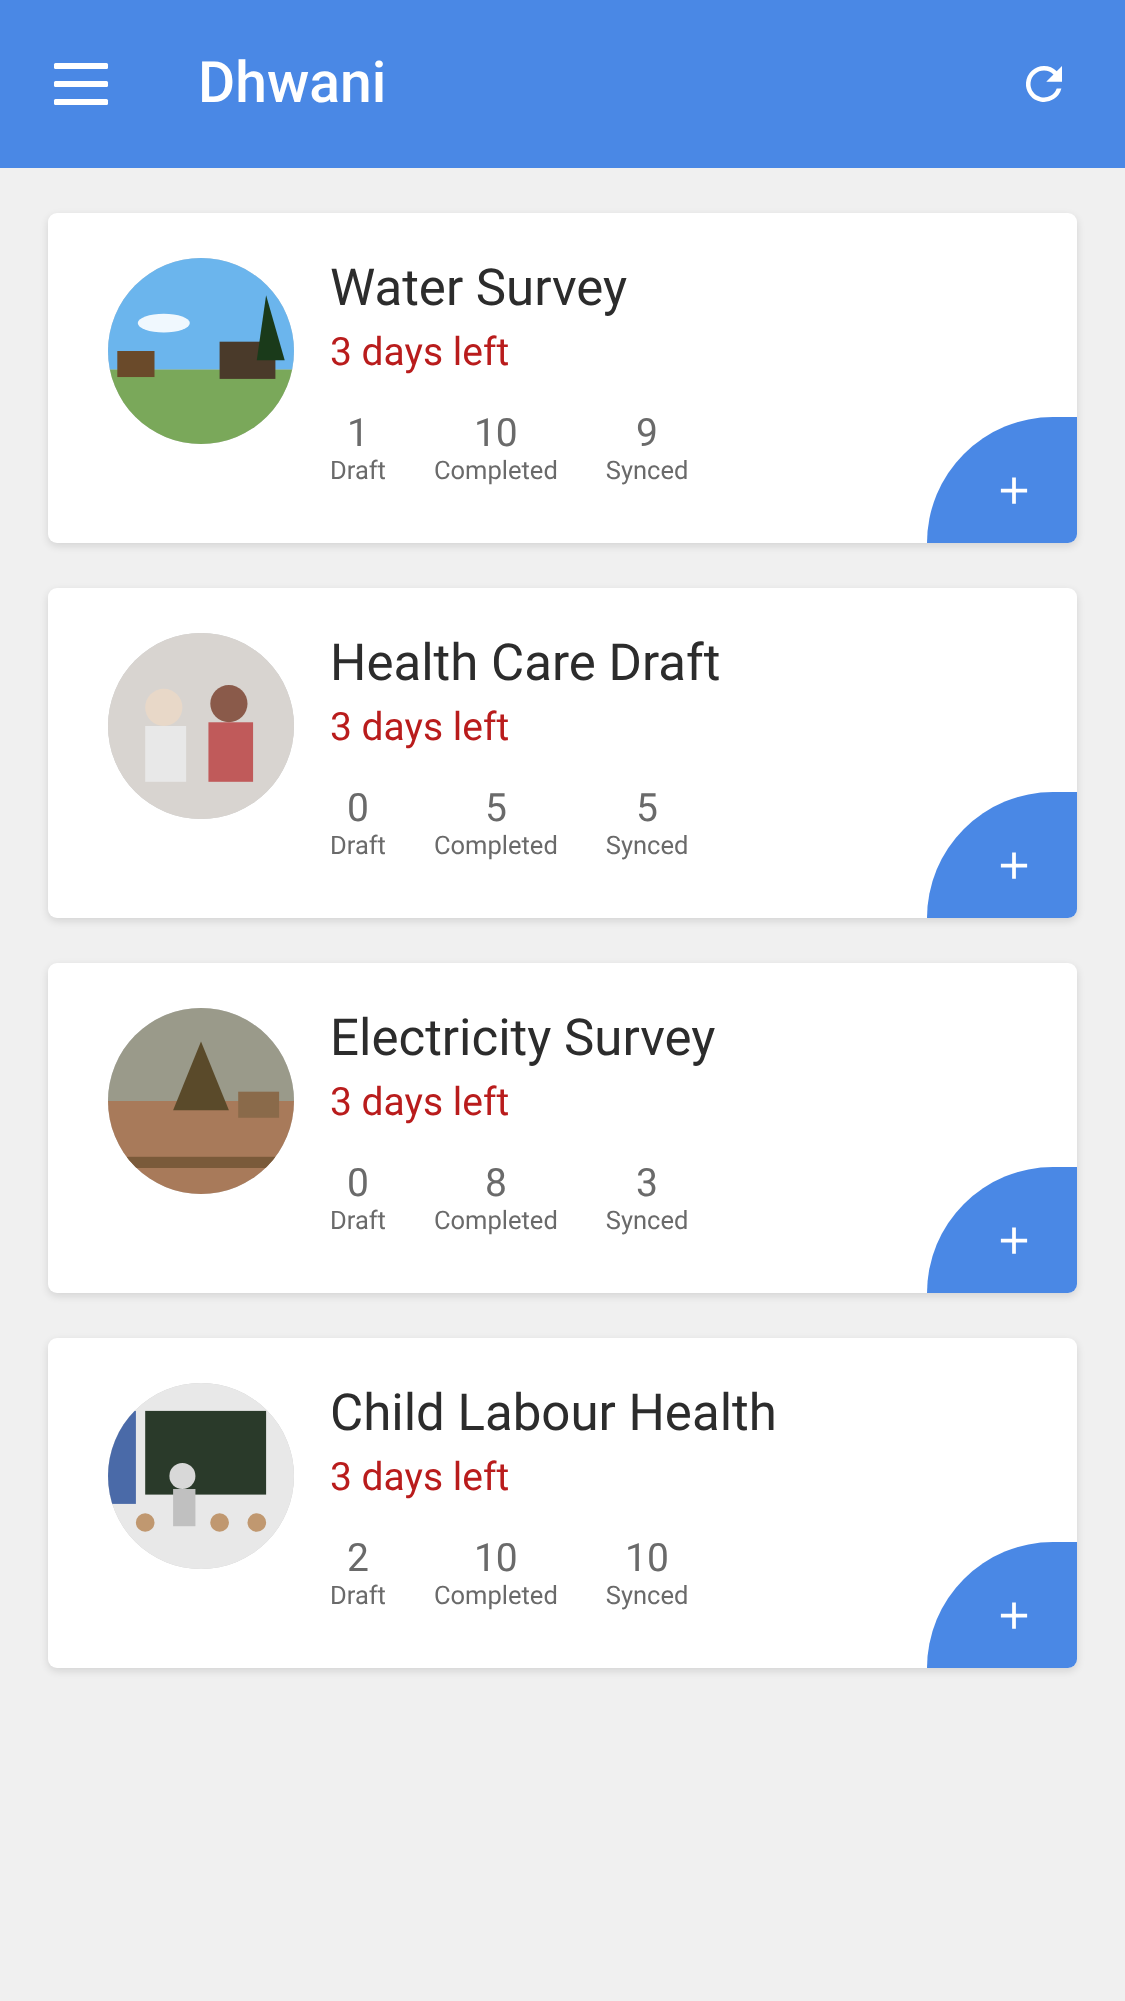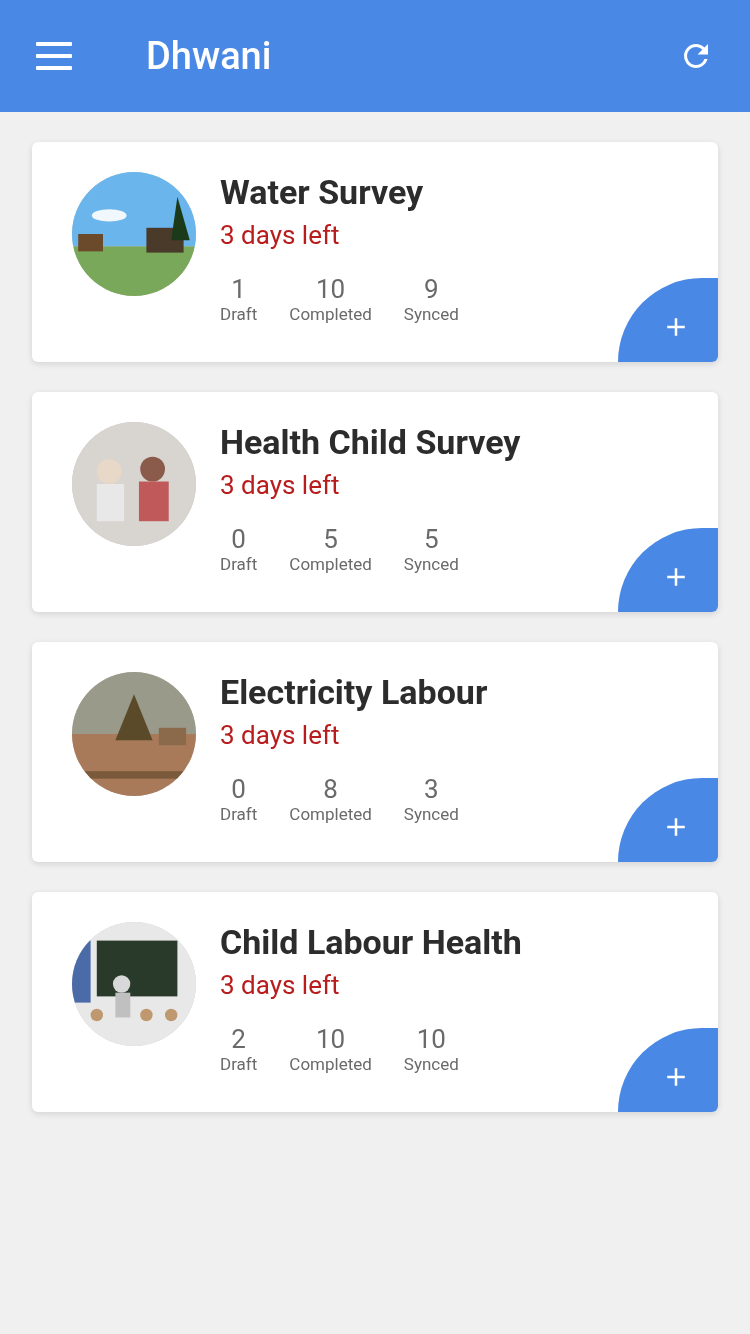"Dhwani" .header { gap: 14px -> none }
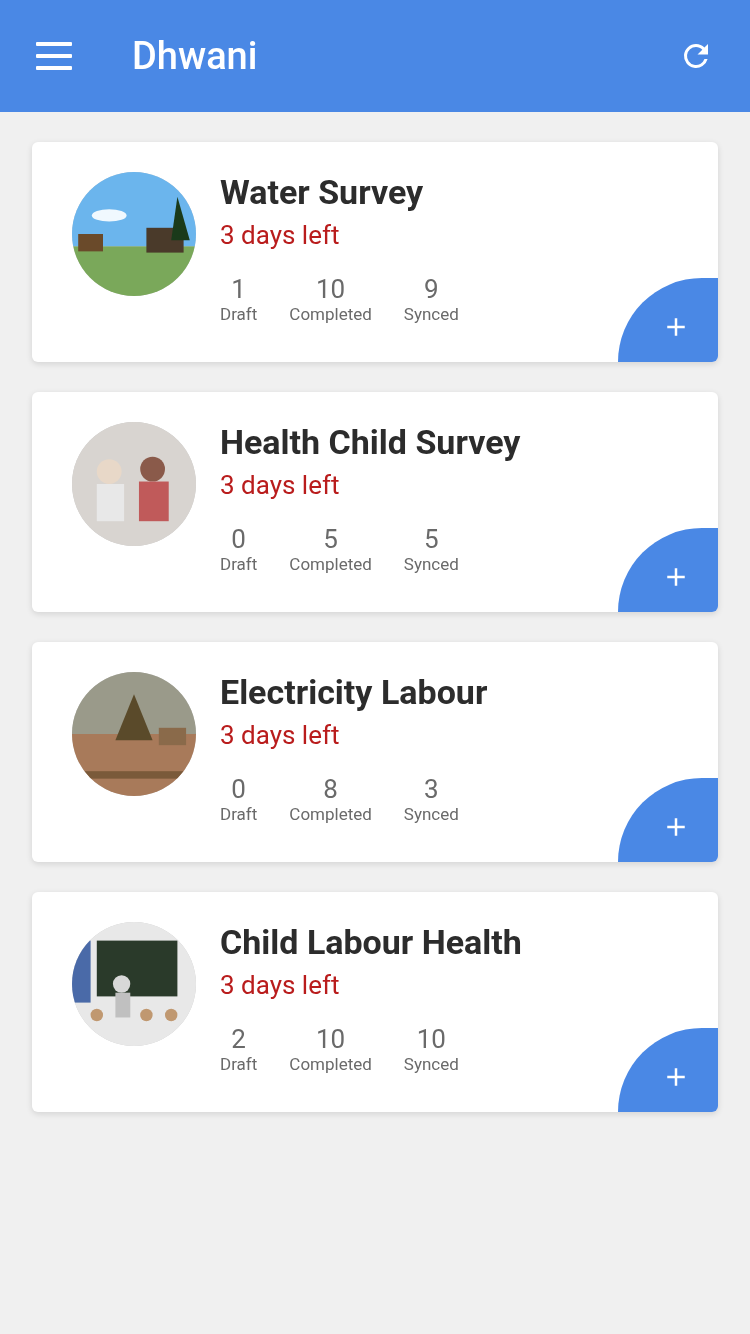"Water Survey" .survey-title { font-weight: 700 -> 400 }
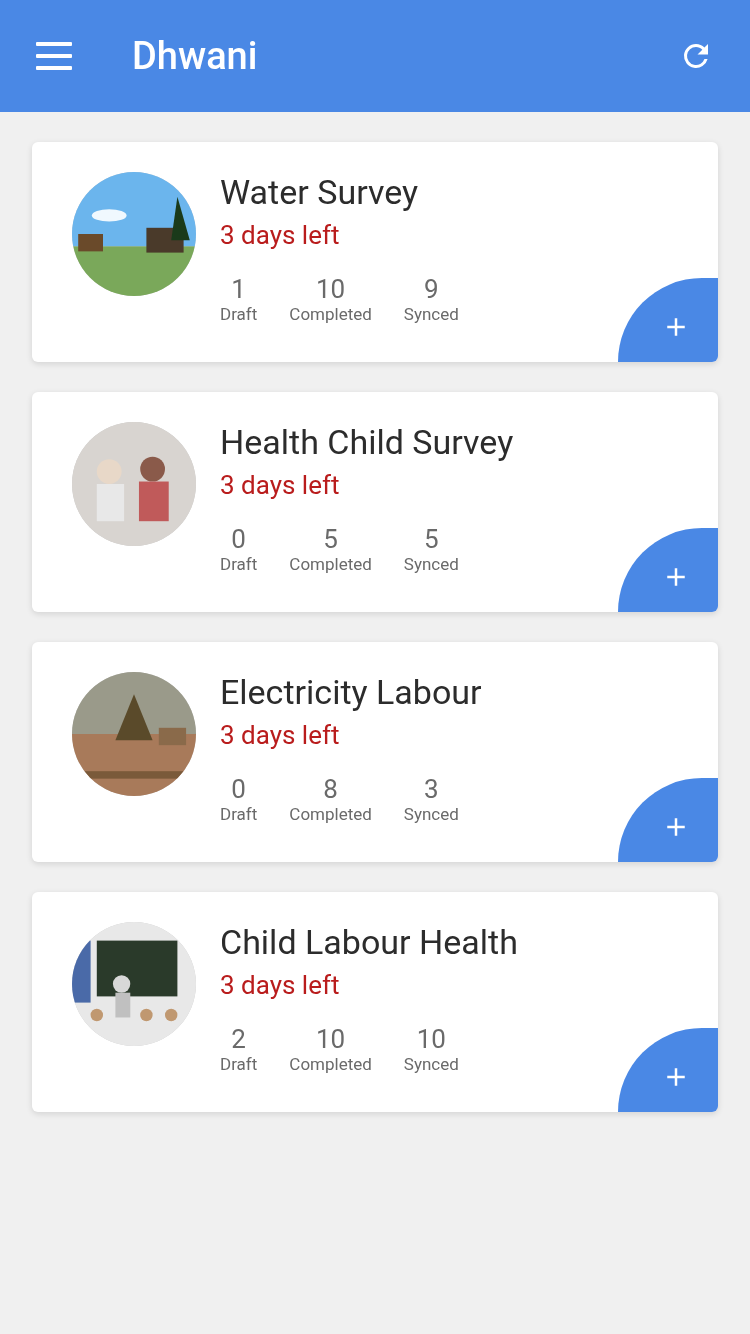"Health Child Survey" div.survey-title { text: Child Survey -> Care Draft }
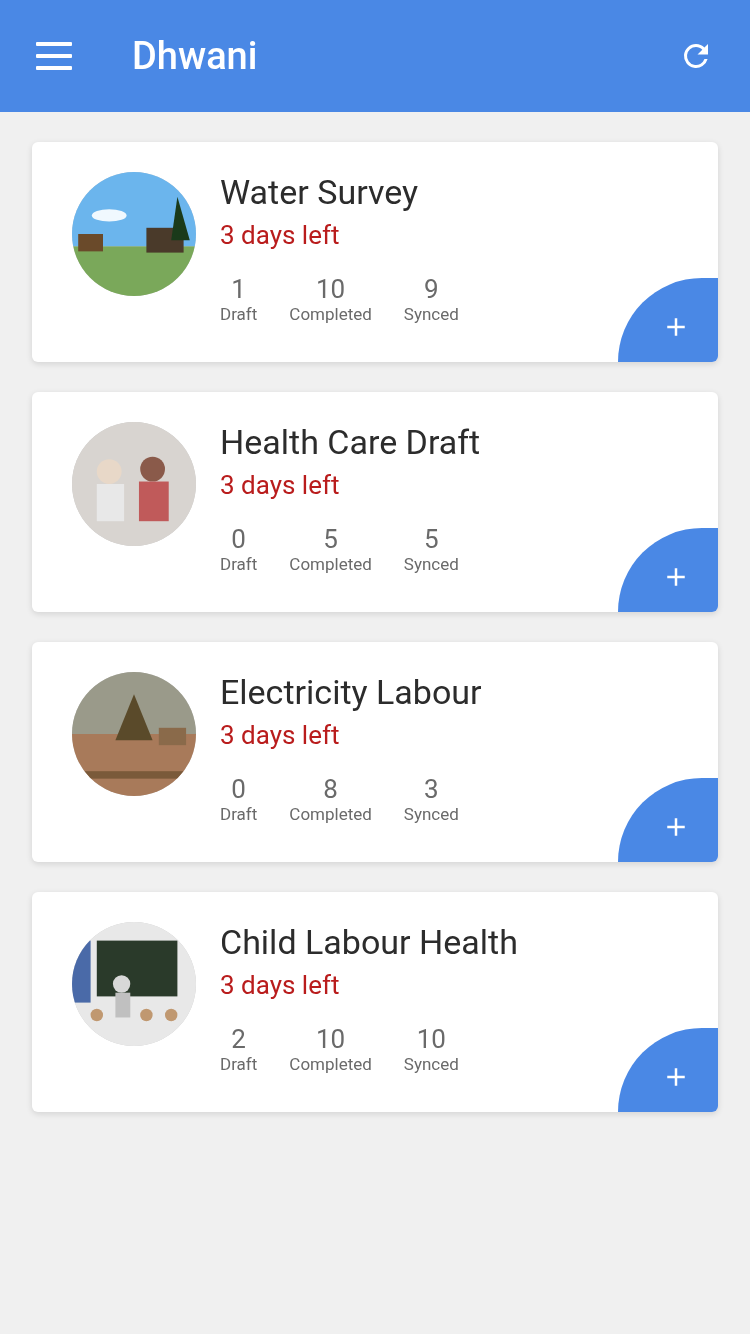"Electricity Labour" div.survey-title { text: Labour -> Survey }
